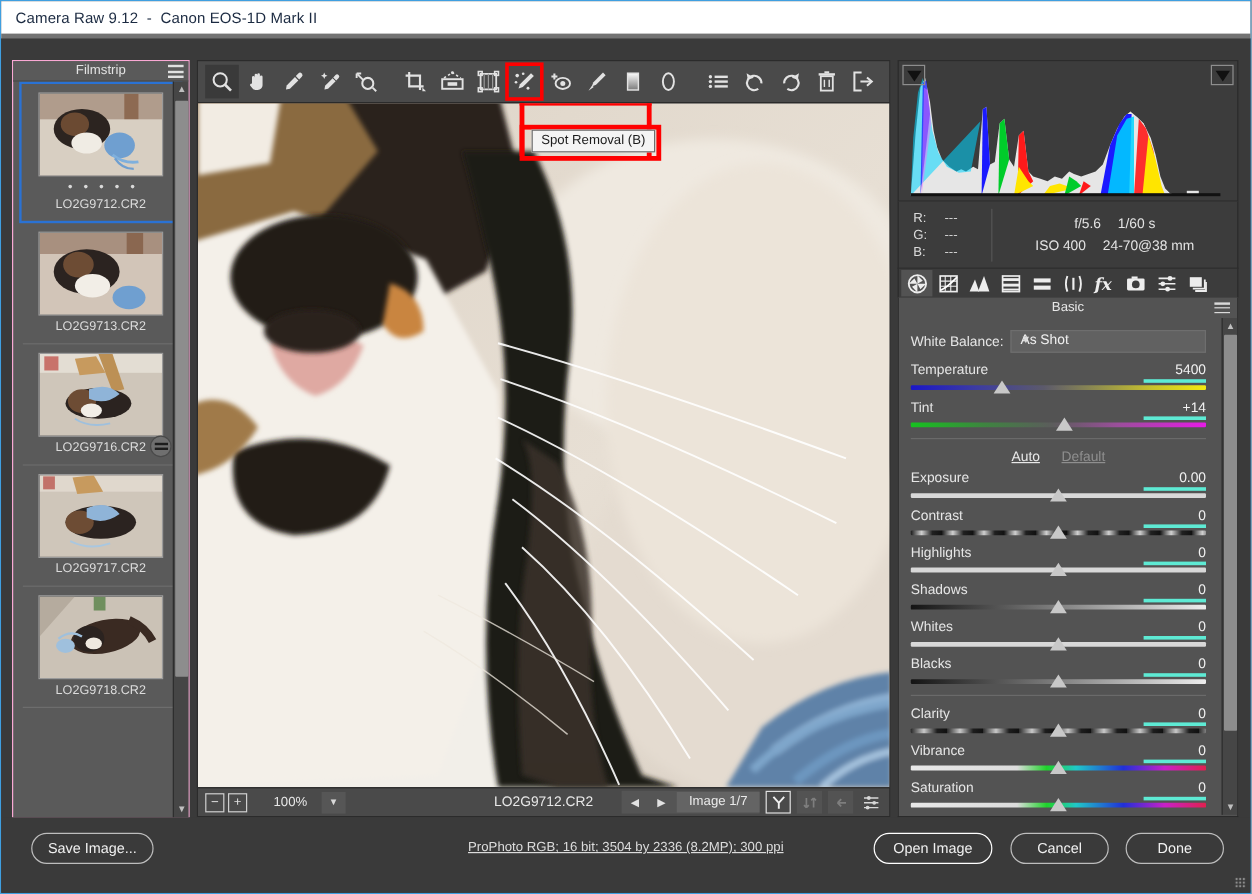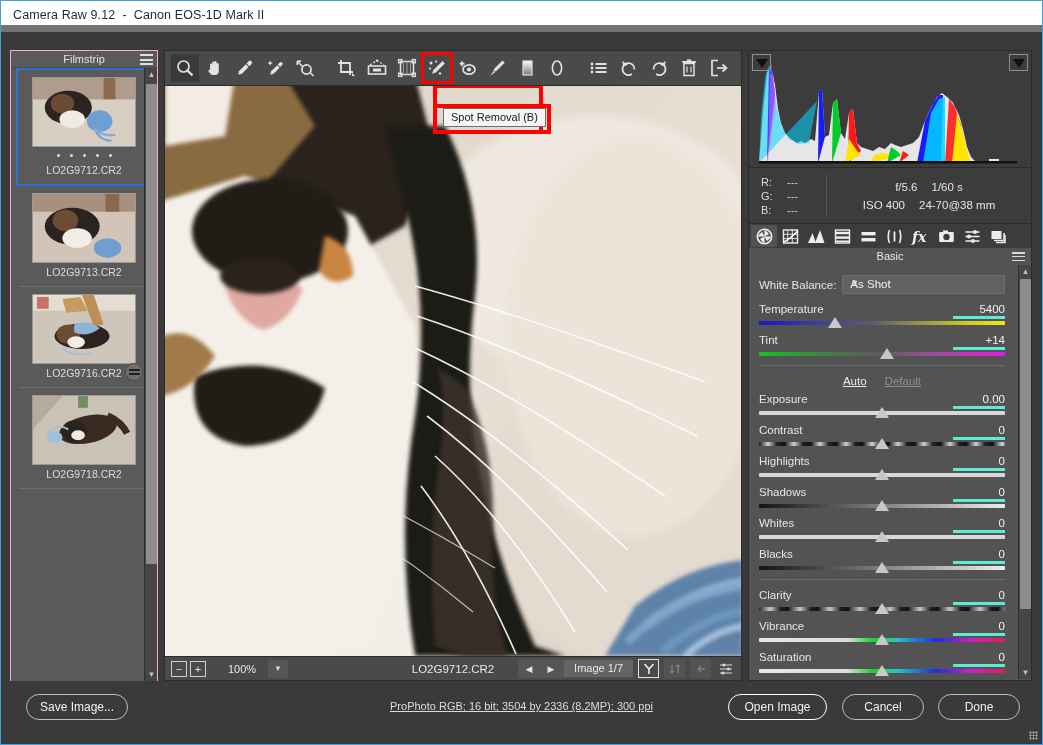"Camera Raw 9.12 - Canon" .titlebar { border-bottom: 7px solid #737373 -> 4px solid #737373 }
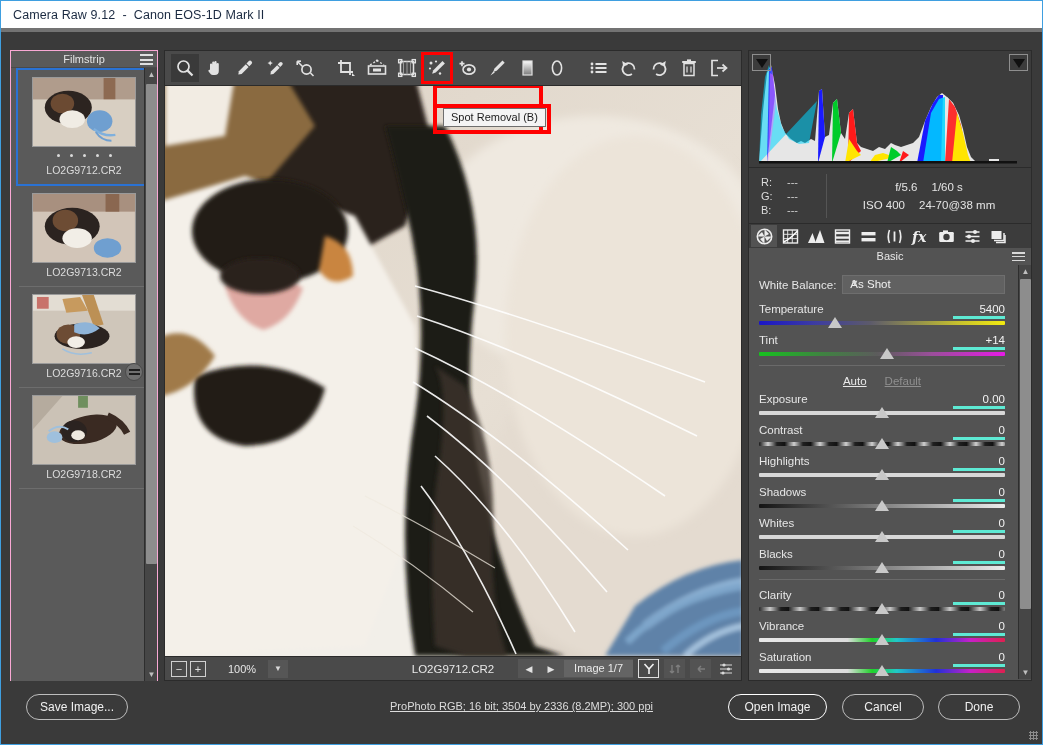"LO2G9717.CR2" div.fs-item { html: none -> <div> <div> <svg> <rect></rect> <rect></rect> <rect></rect> <path></path> <ellipse></ellipse> <ellipse></ellipse> <path></path> <path></path> </svg> </div> <div>LO2G9717.CR2</div> </div> }
